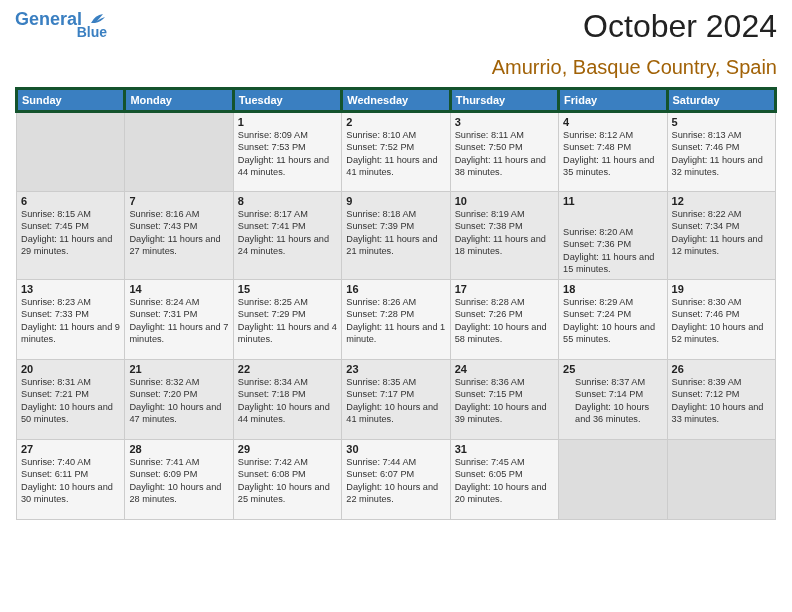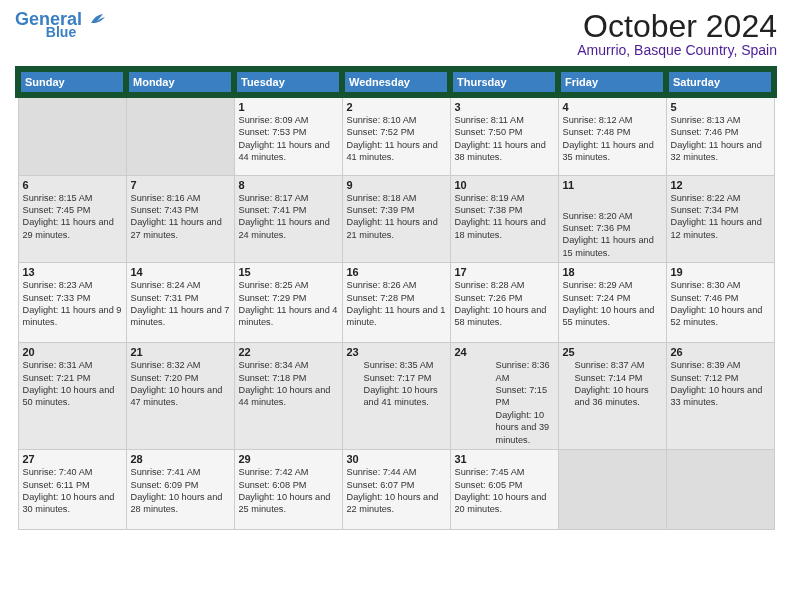"General" .logo { align-items: center -> flex-end }
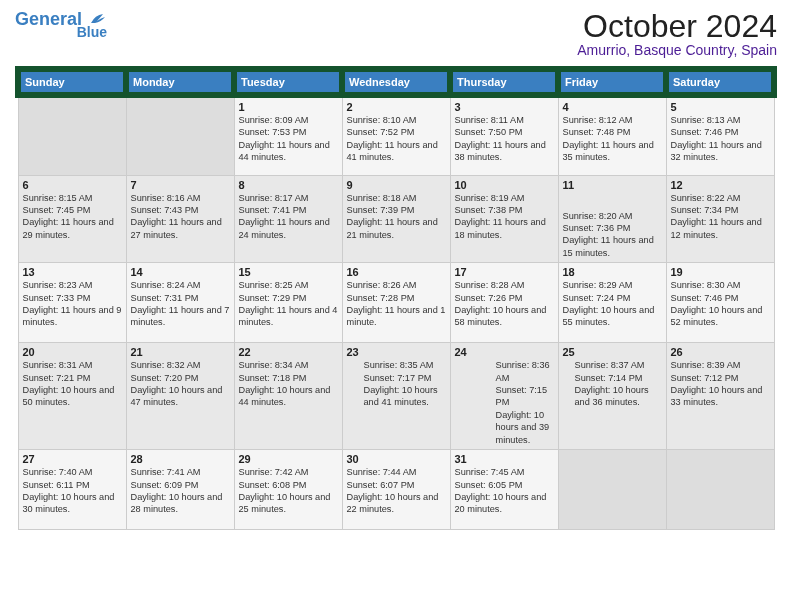"Amurrio, Basque Country, Spain" .subtitle { color: #4c1d95 -> #a16207; font-size: 14px -> 20px; margin-top: 0 -> 14px }
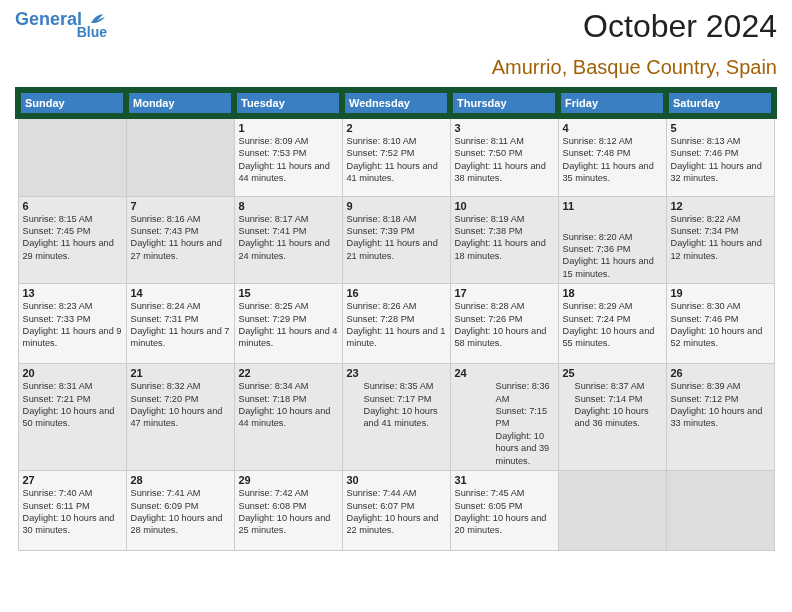"Sunday" .calendar thead tr th { border: 6px solid #14532d -> 3px solid #14532d }
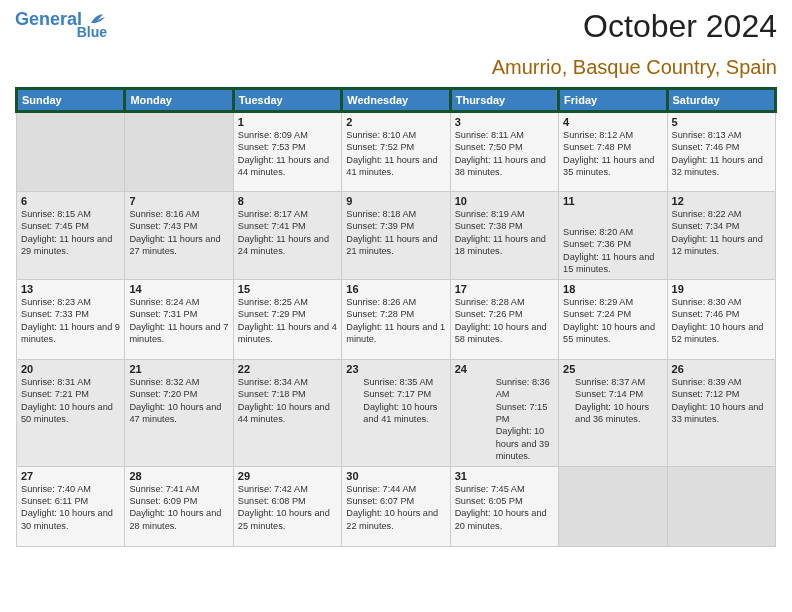"Sunrise: 8:35 AM" div.cell-info { margin-left: 17px -> none }
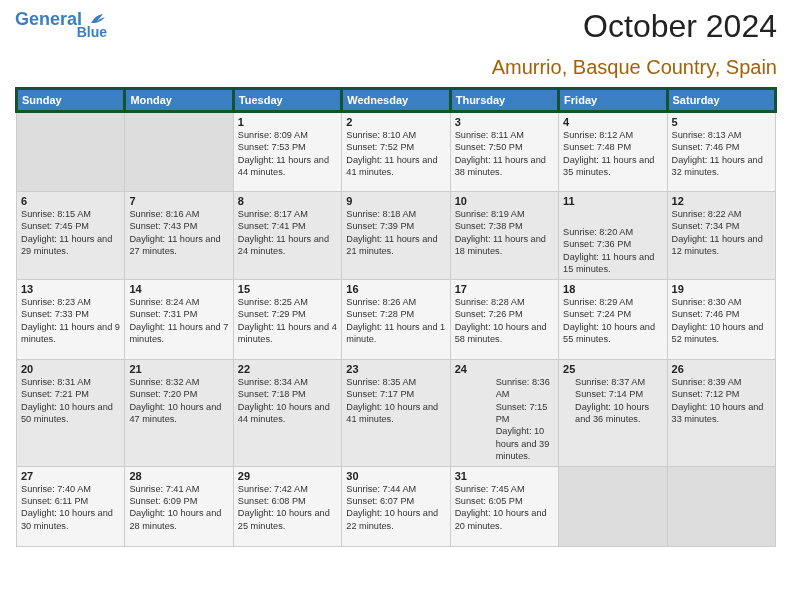"Sunrise: 8:36 AM" div.cell-info { margin-left: 41px -> none }
